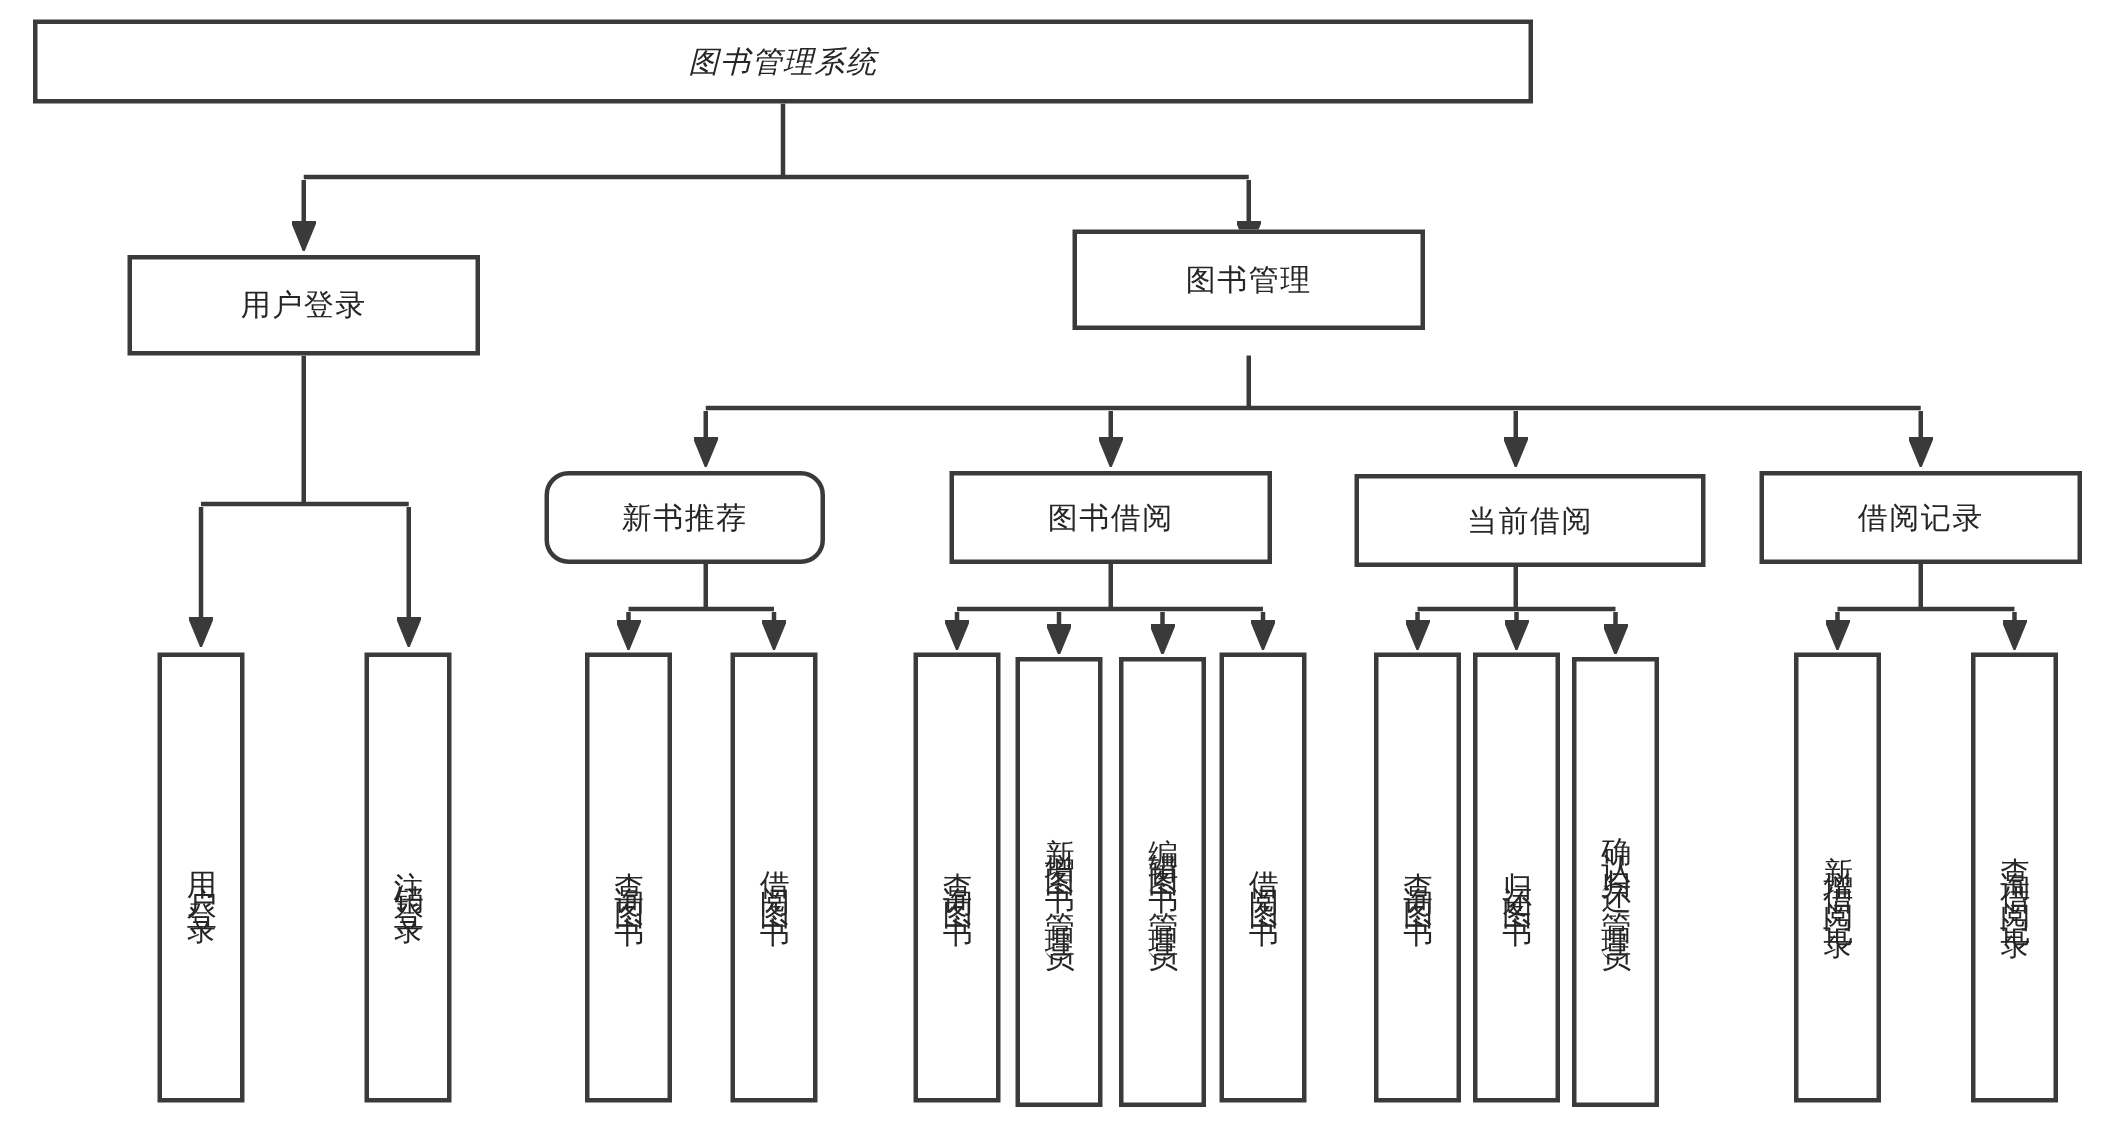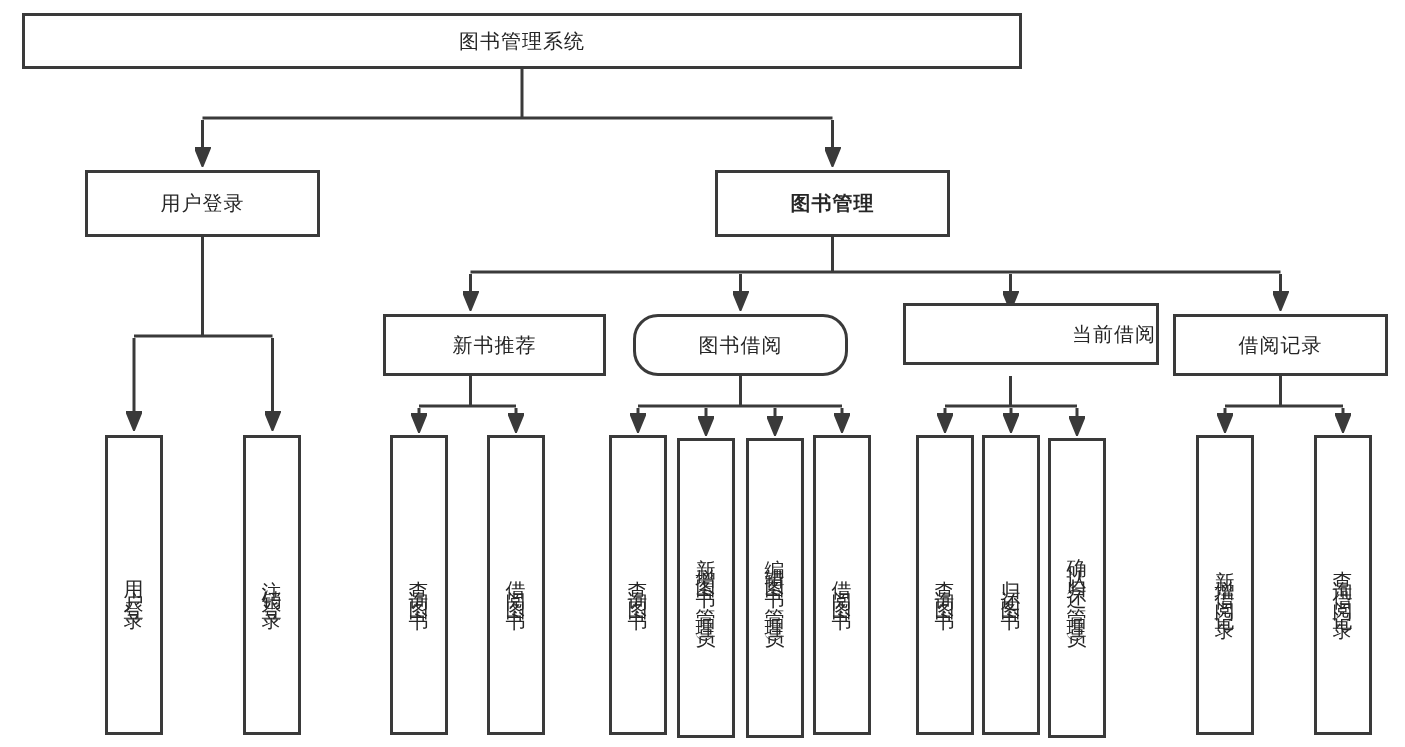"图书管理系统" div.node { font-style: none -> italic }
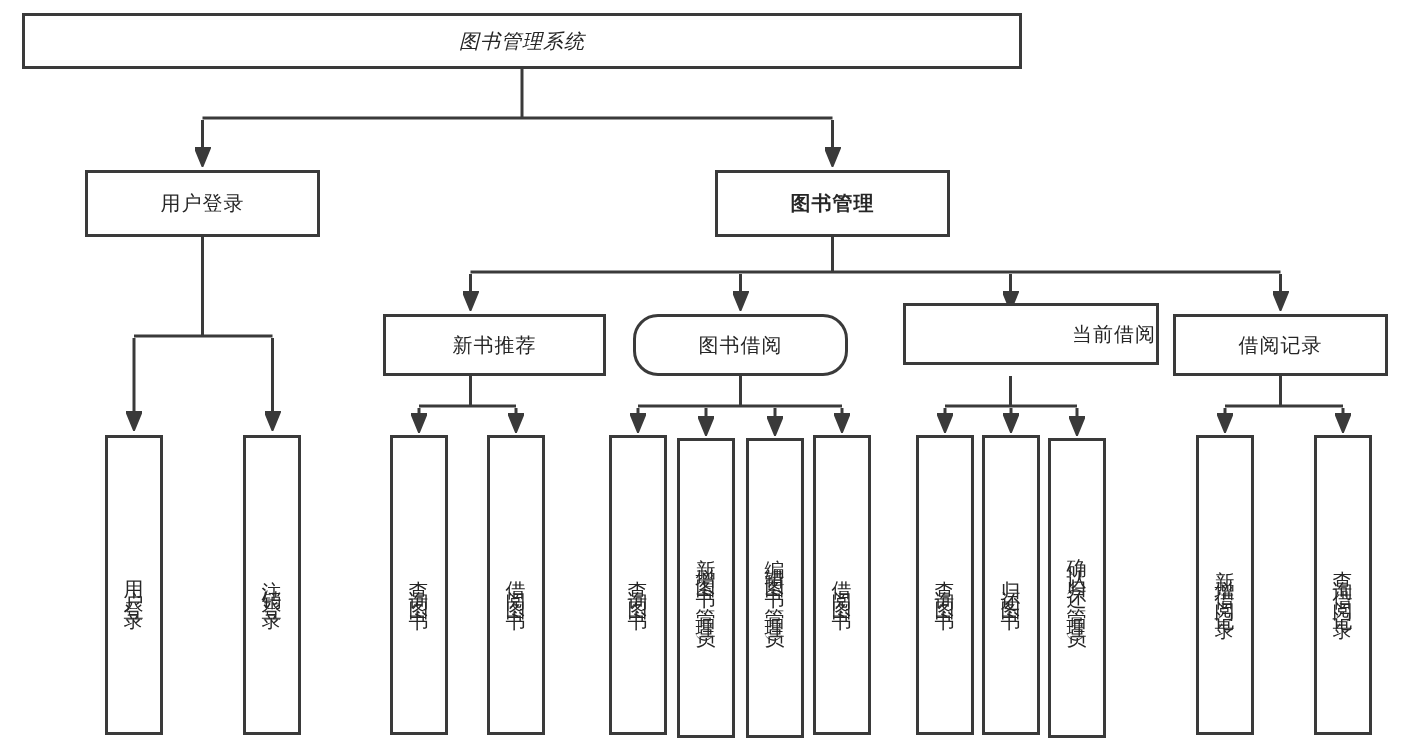"图书管理" div.node { font-weight: bold -> none; top: 170px -> 153px }
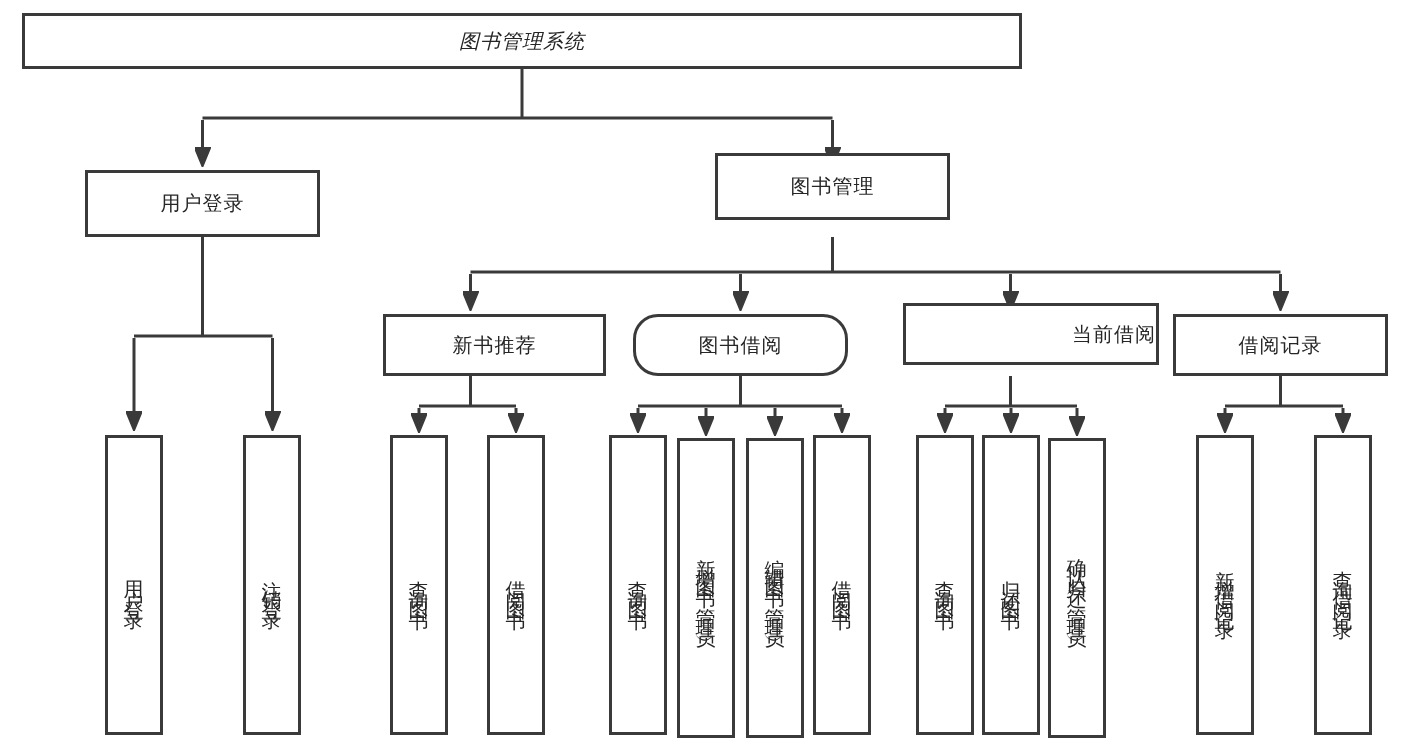"新书推荐" div.node { border-radius: none -> 16px; left: 383px -> 363px; width: 223px -> 187px }
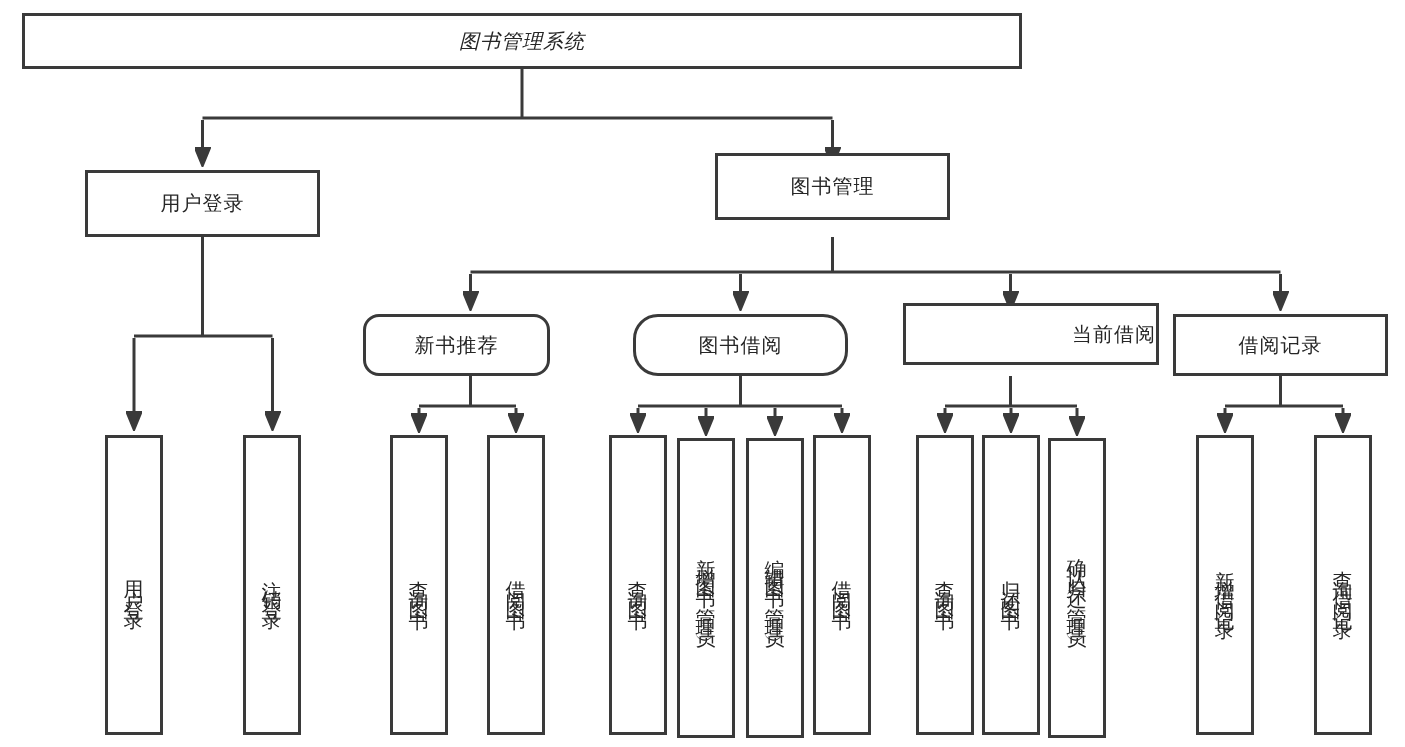"图书借阅" div.node { border-radius: 25px -> none }
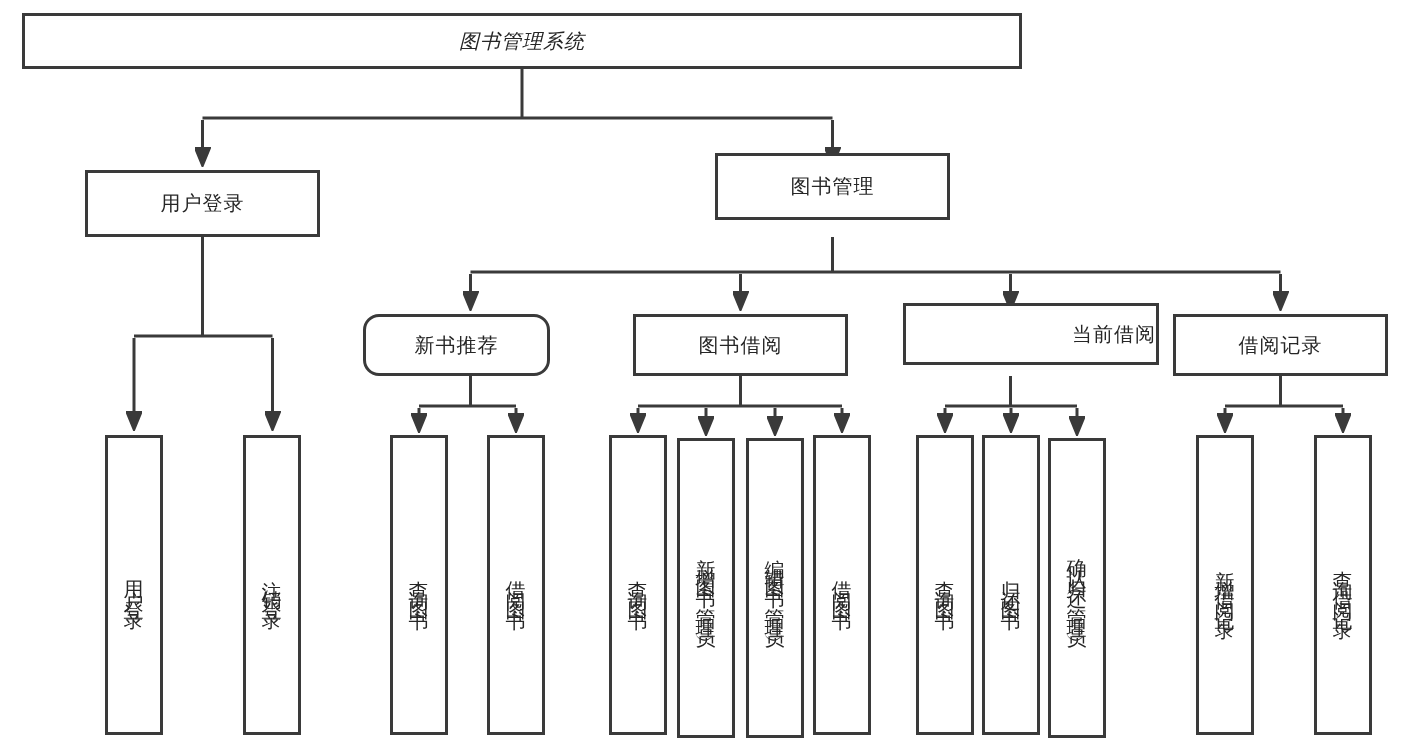"当前借阅" div.node { justify-content: flex-end -> none; top: 303px -> 316px; width: 256px -> 234px }
